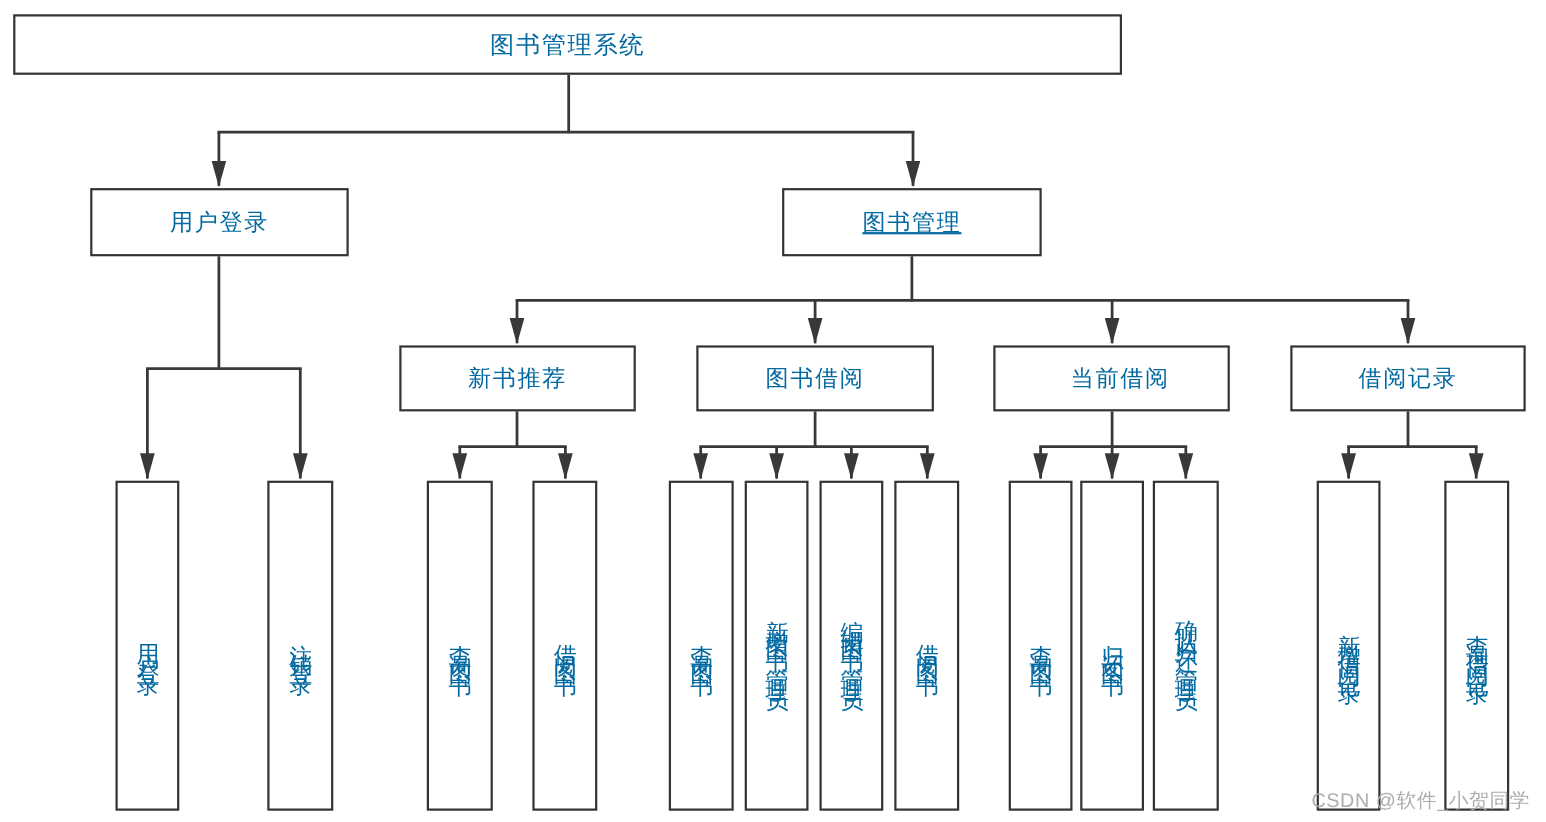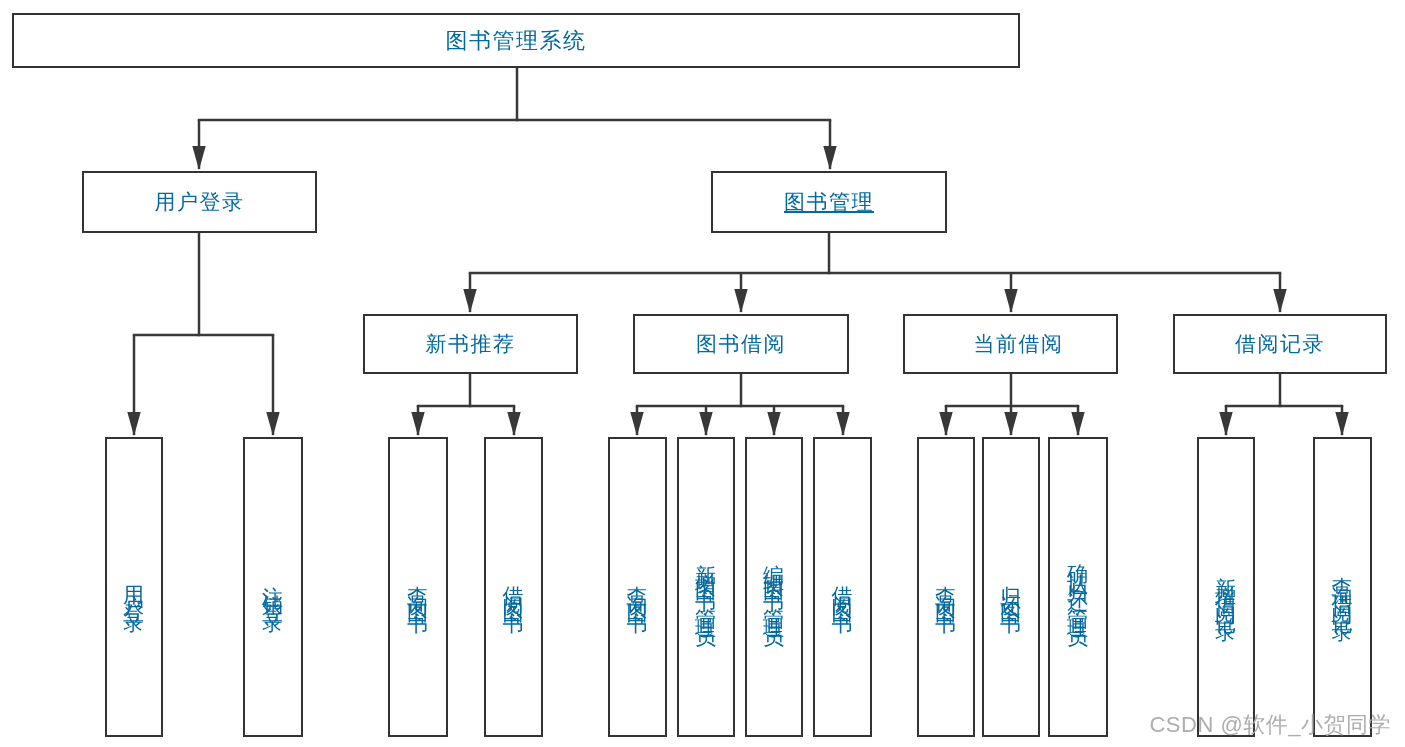"CSDN @软件_小贺同学" .watermark { font-size: 22px -> 18px }
